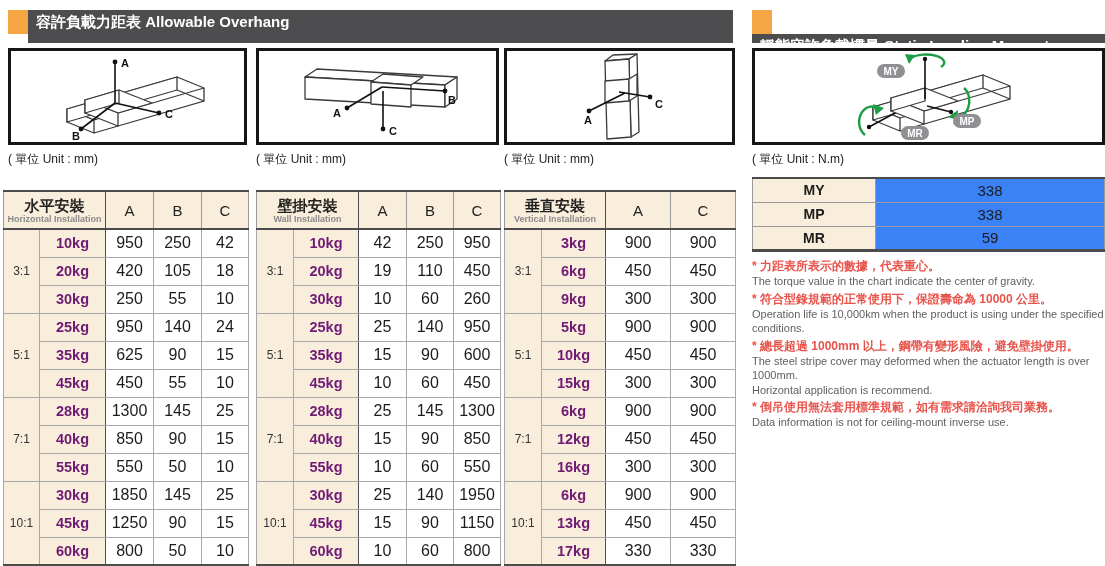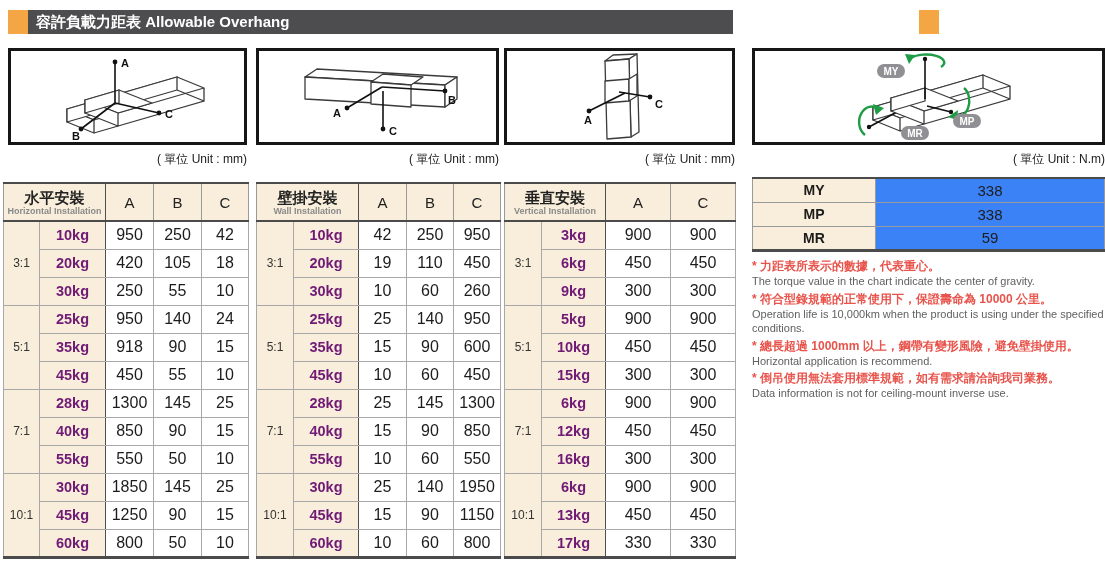"容許負載力距表 Allowable Overhang" .sec-header { align-items: center -> none; height: 24px -> 33px }
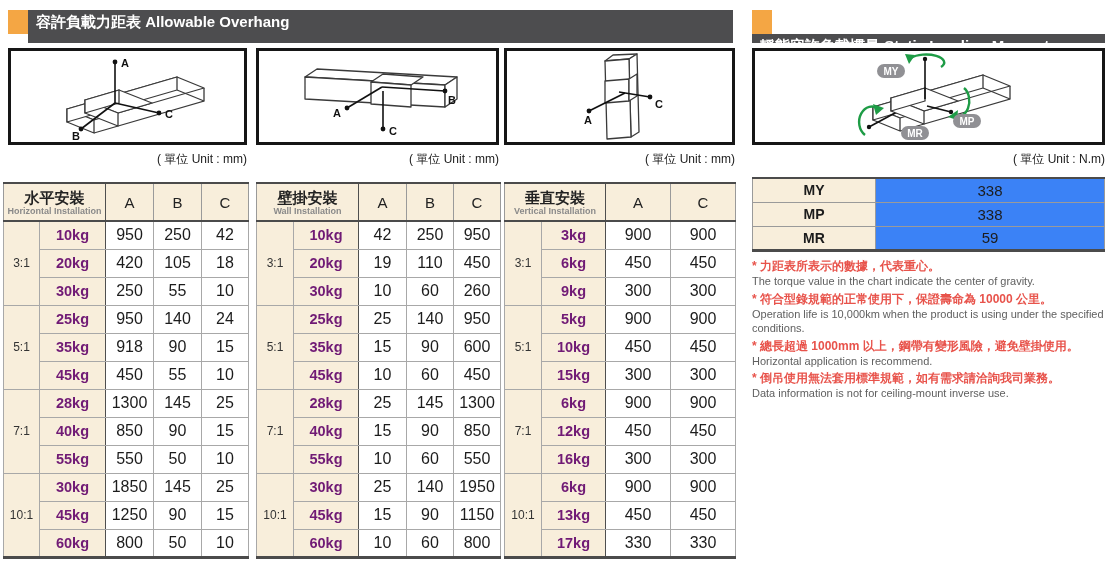"( 單位 Unit : mm)" .unit { text-align: right -> left }
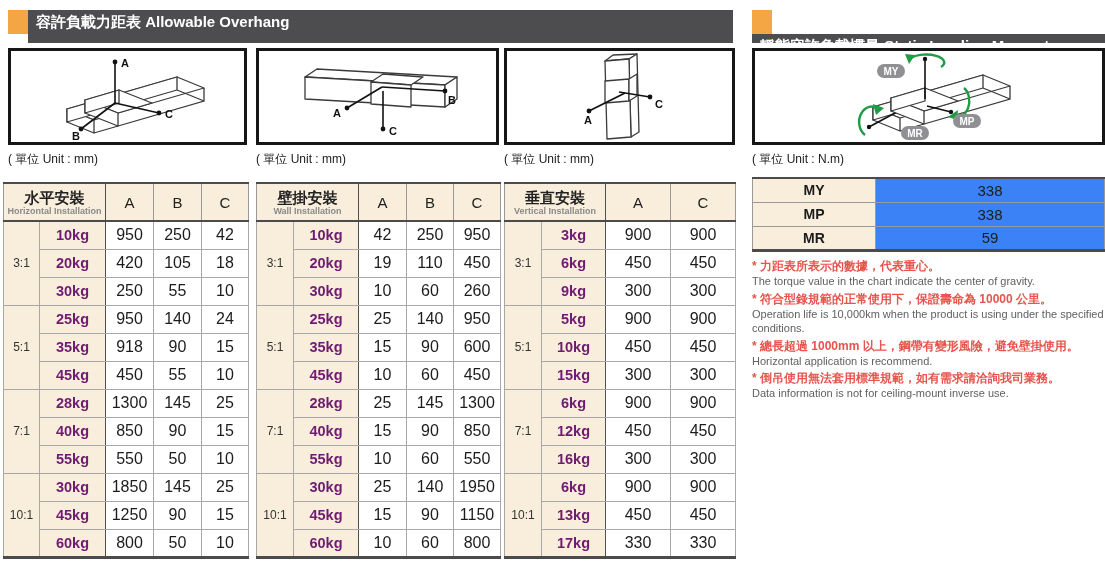"水平安裝" .tslot { top: 182px -> 190px }
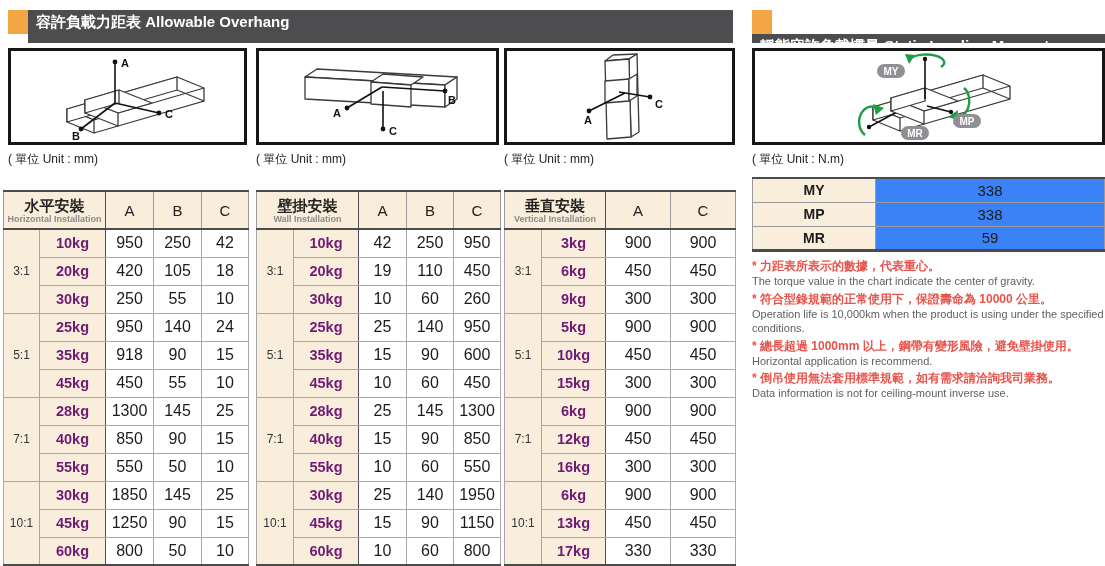"918" td.val { text: 918 -> 625 }
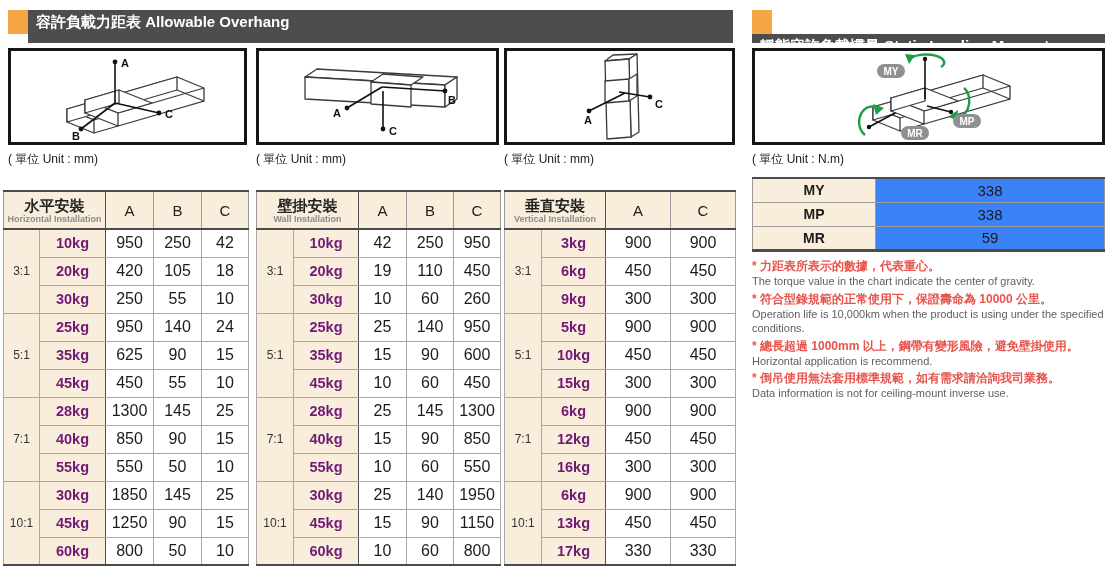"The steel stripe cover may" div.note-en { html: none -> <div>The steel stripe cover may deformed when the actuator length is over 1000mm.</div> }
